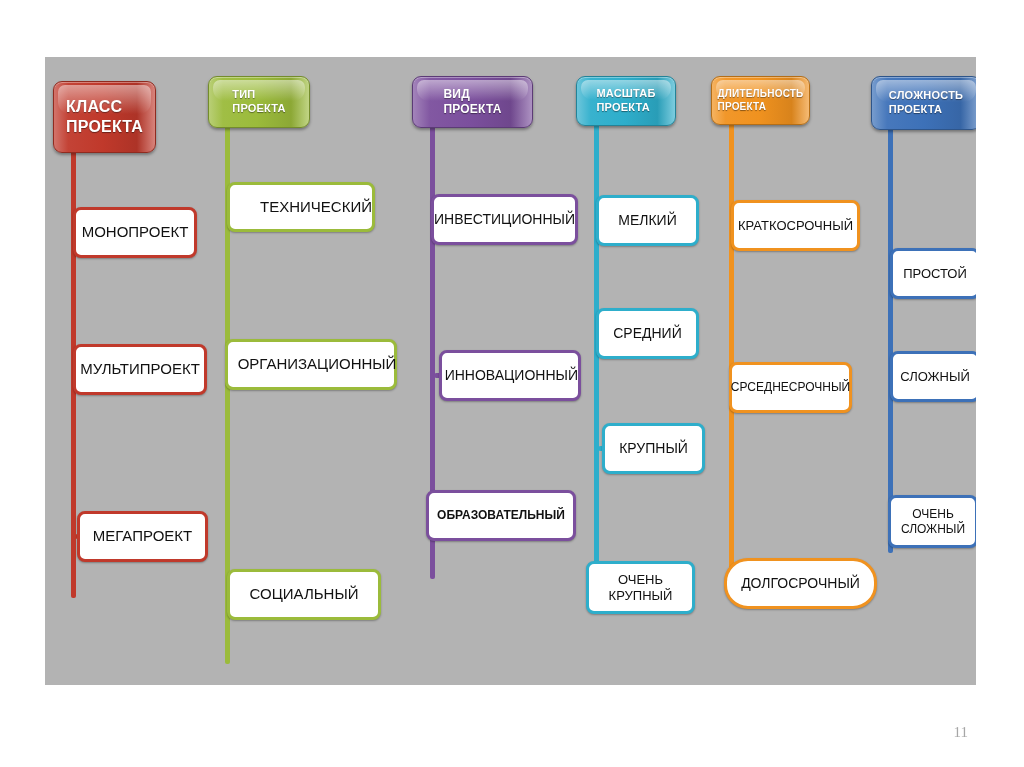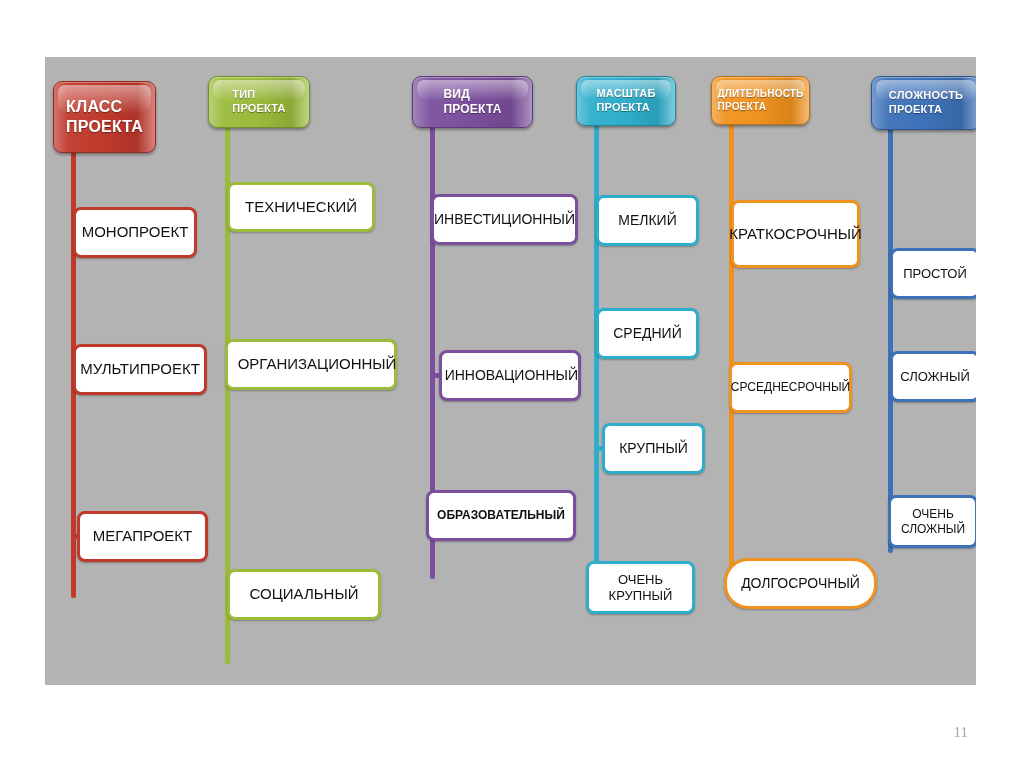"ТЕХНИЧЕСКИЙ" div.node-box { justify-content: none -> flex-end }
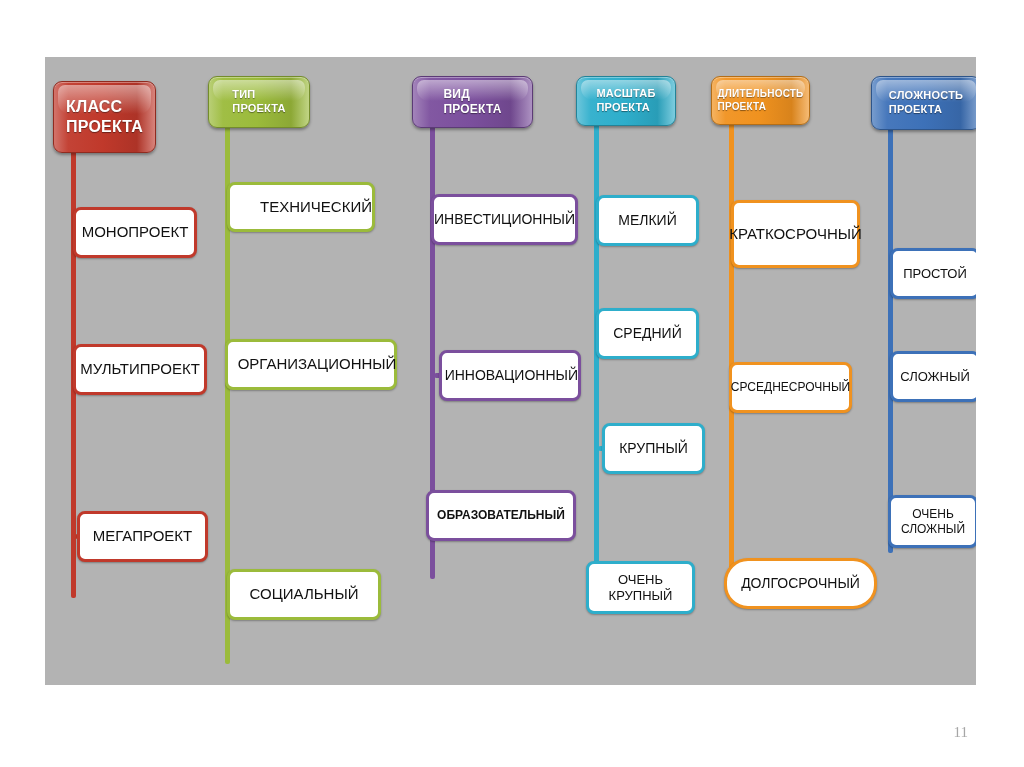"КРАТКОСРОЧНЫЙ" div.node-box { font-size: 15px -> 13px; height: 68px -> 51px }
